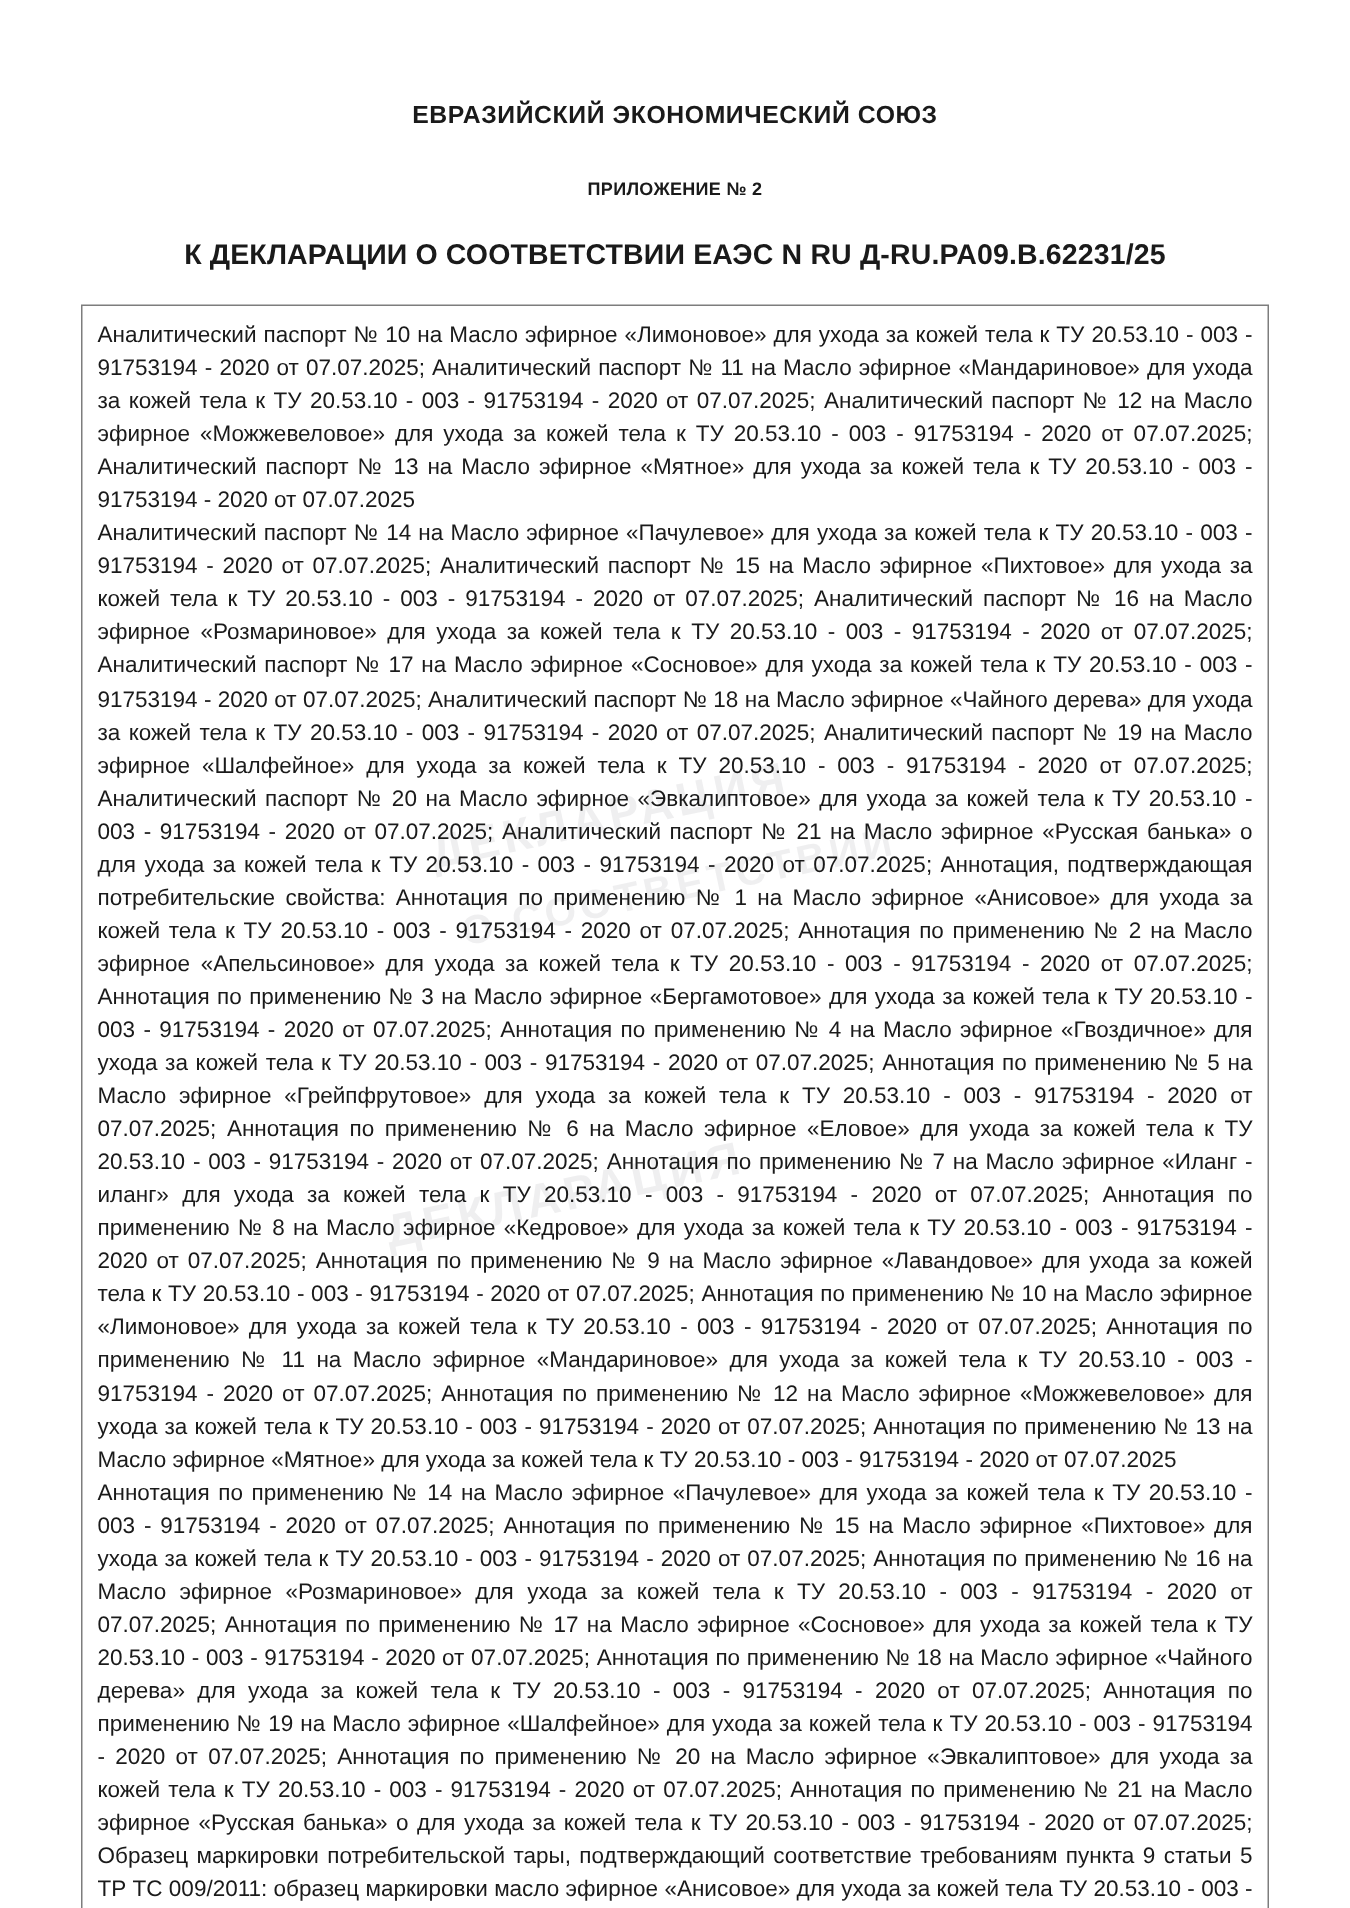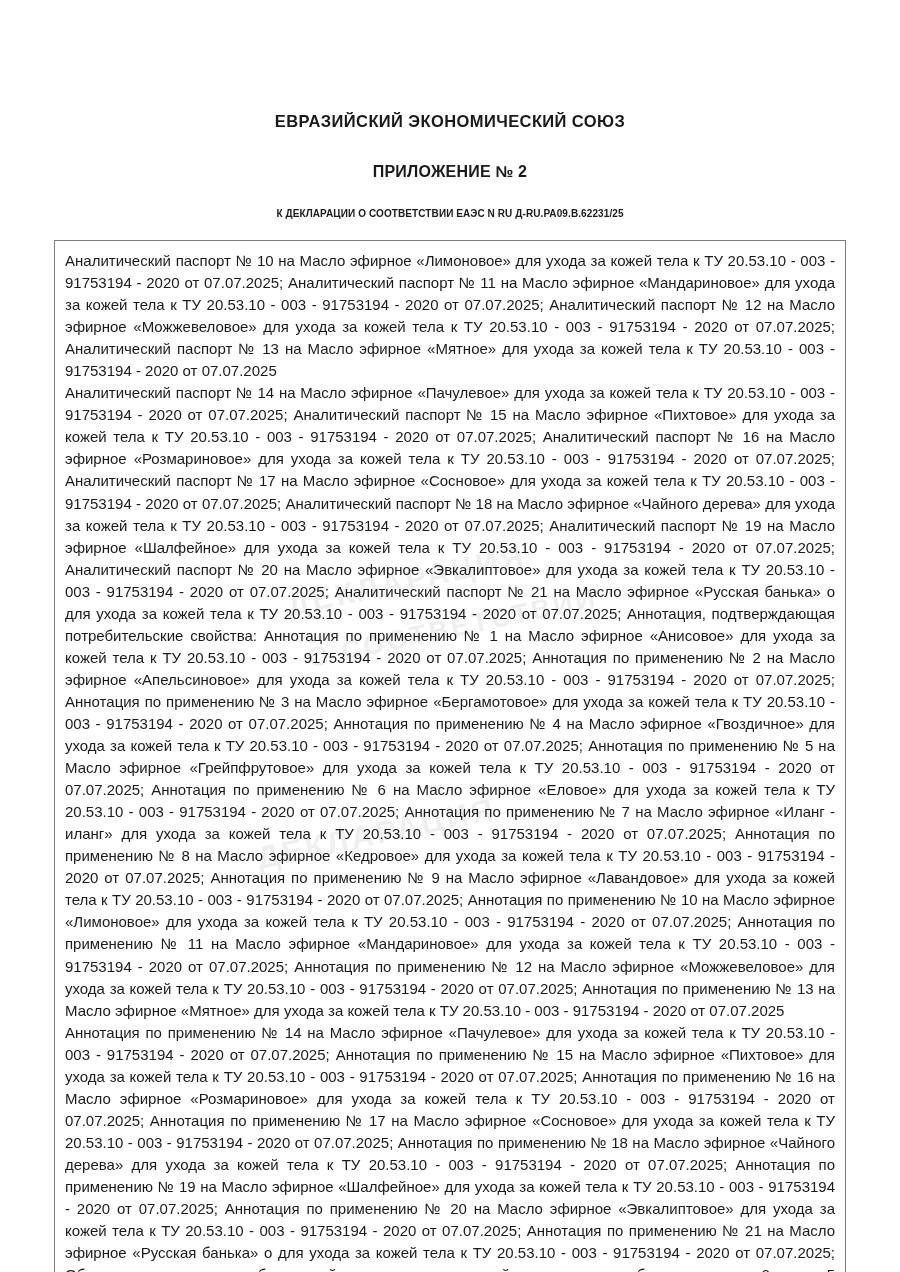"ЕВРАЗИЙСКИЙ ЭКОНОМИЧЕСКИЙ СОЮЗ" .header-block { padding-top: 112px -> 68px }
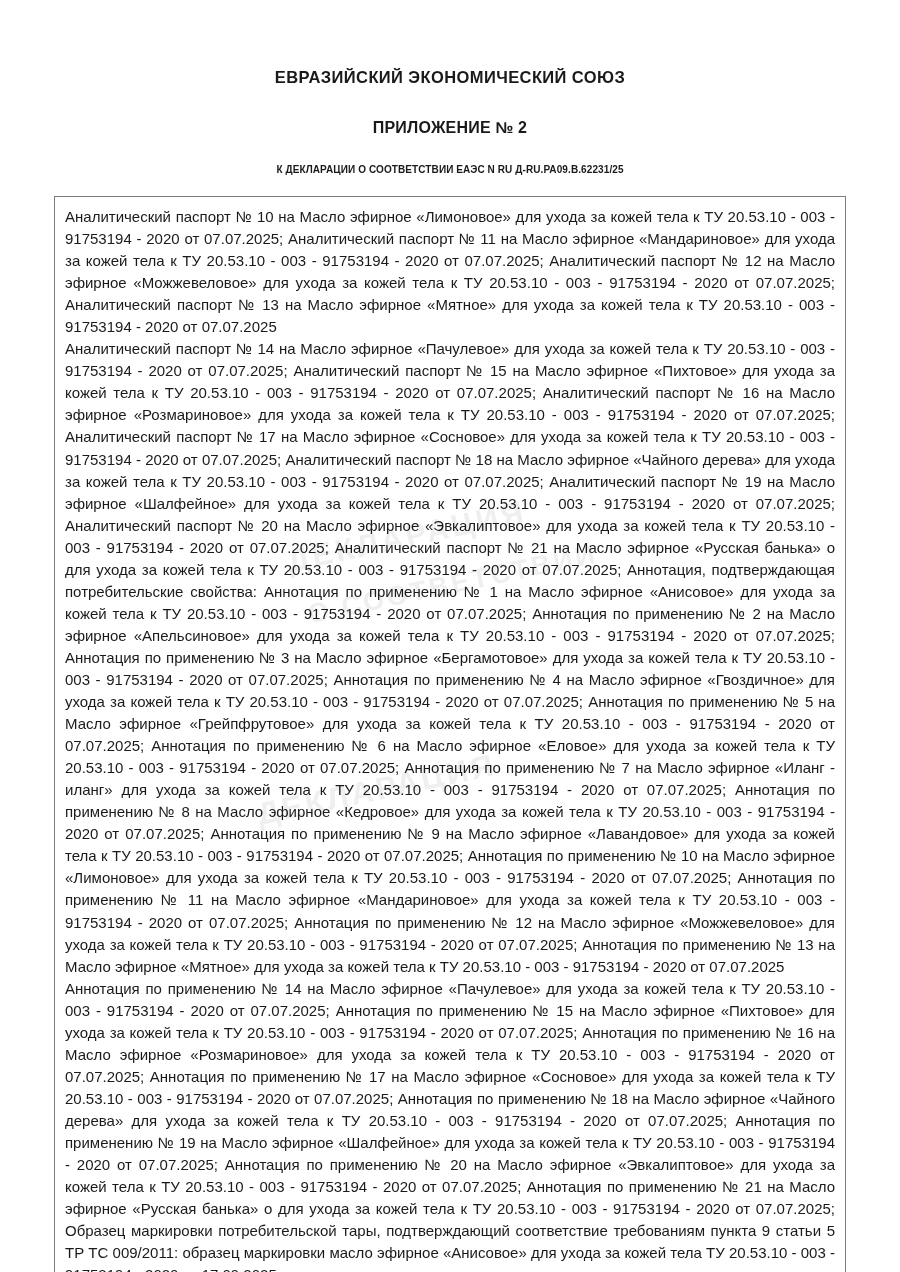"ПРИЛОЖЕНИЕ № 2" .doc-subtitle { font-size: 16px -> 12px }
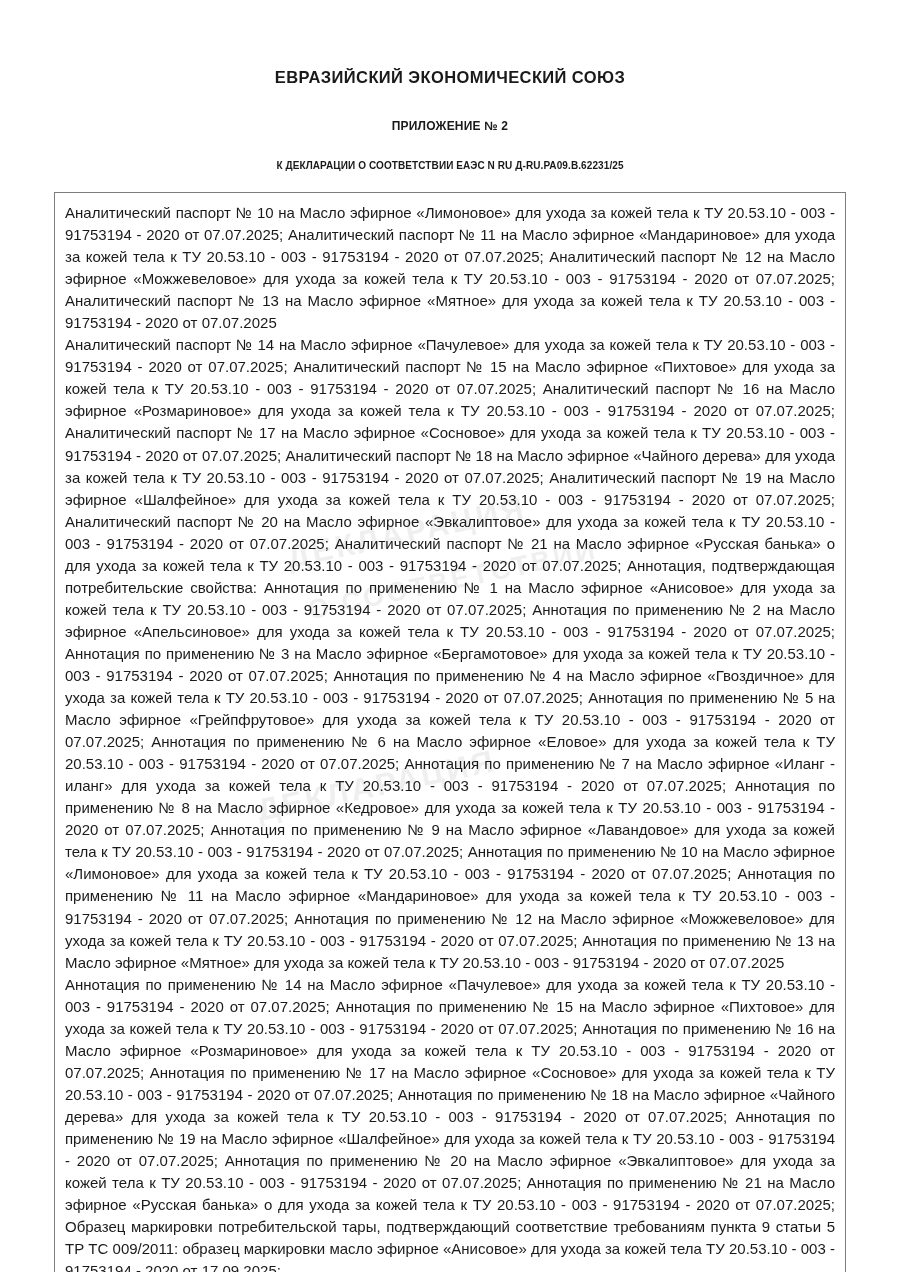"К ДЕКЛАРАЦИИ О СООТВЕТСТВИИ ЕАЭС" .doc-ref { font-size: 10px -> 19px }
